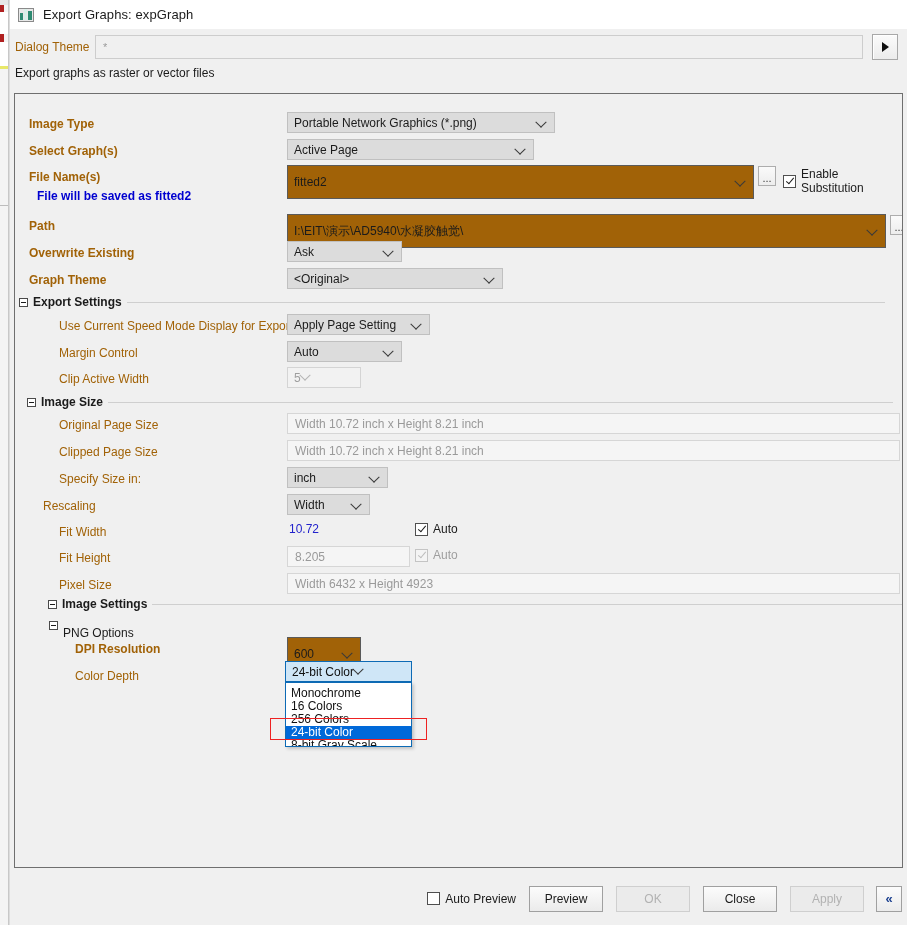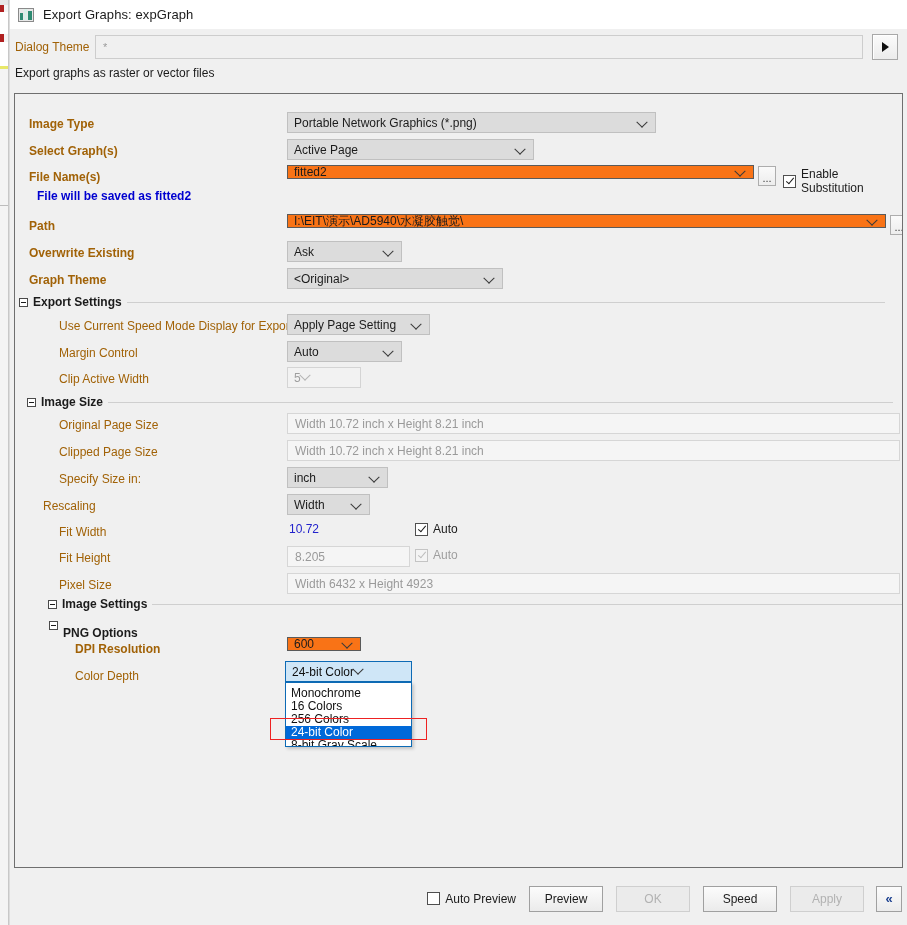"Portable Network Graphics (*.png)" div.combo-gray { width: 369px -> 268px }
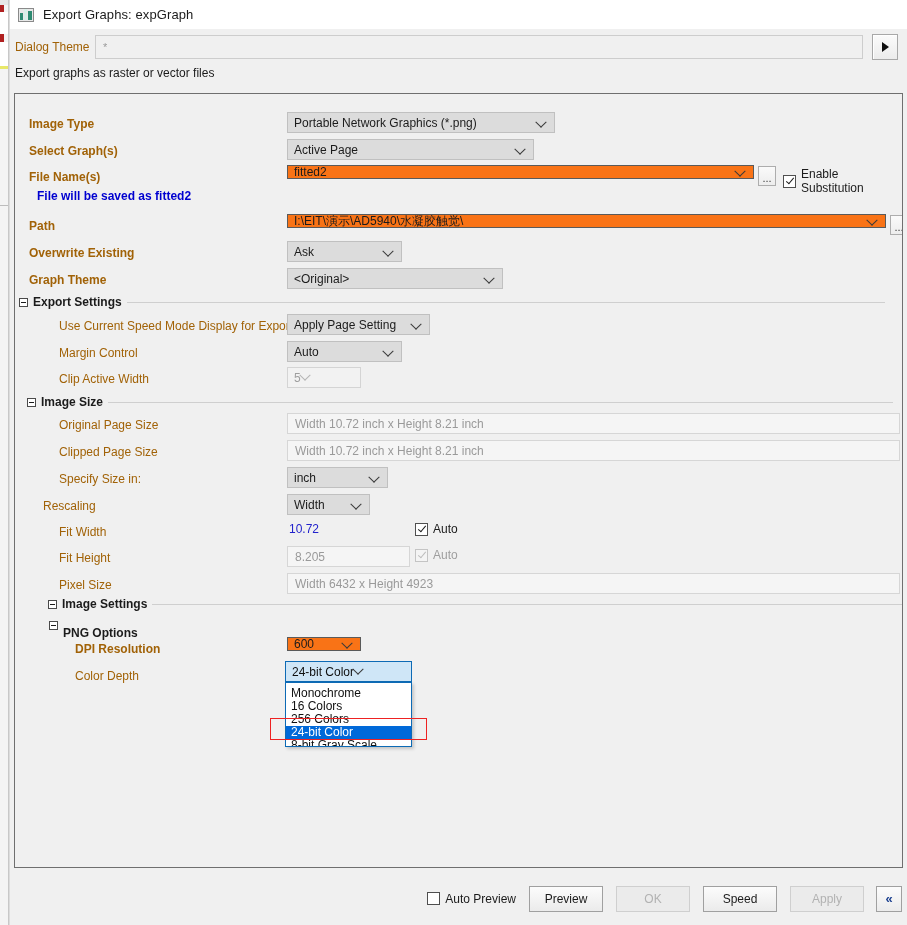"fitted2" .combo-white { background: #f97316 -> #a16207; height: 14px -> 34px }
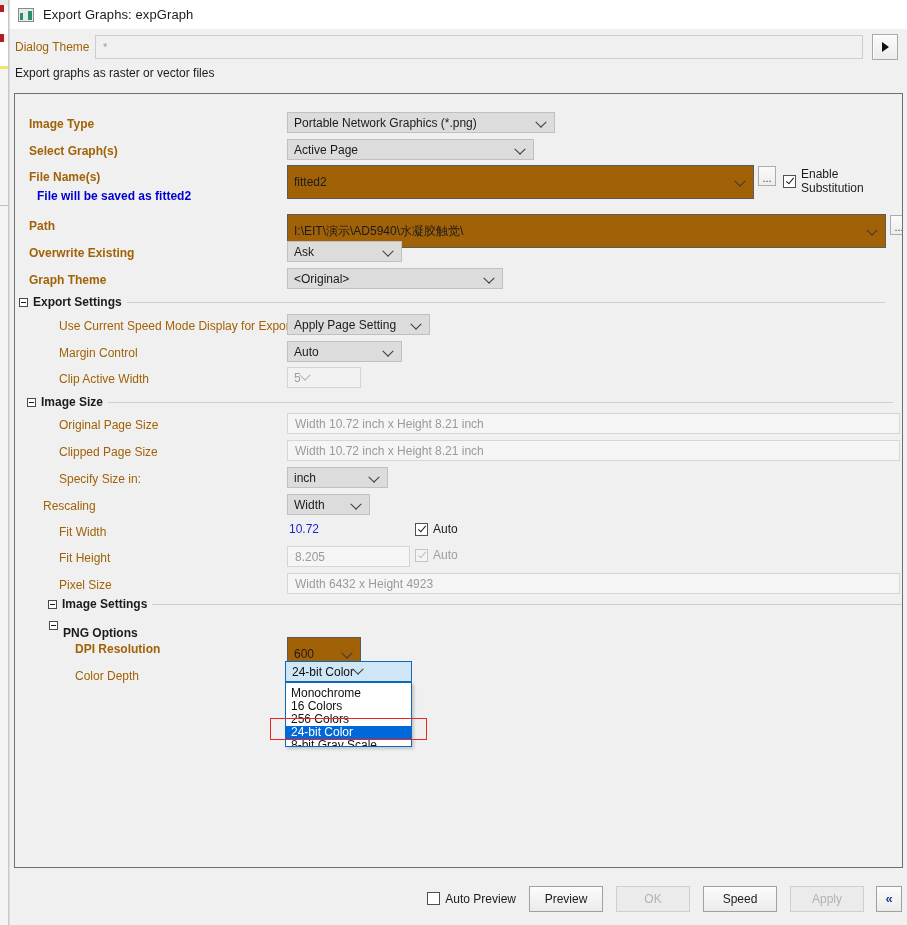"PNG Options" .group.sub .gtxt { font-weight: bold -> normal }
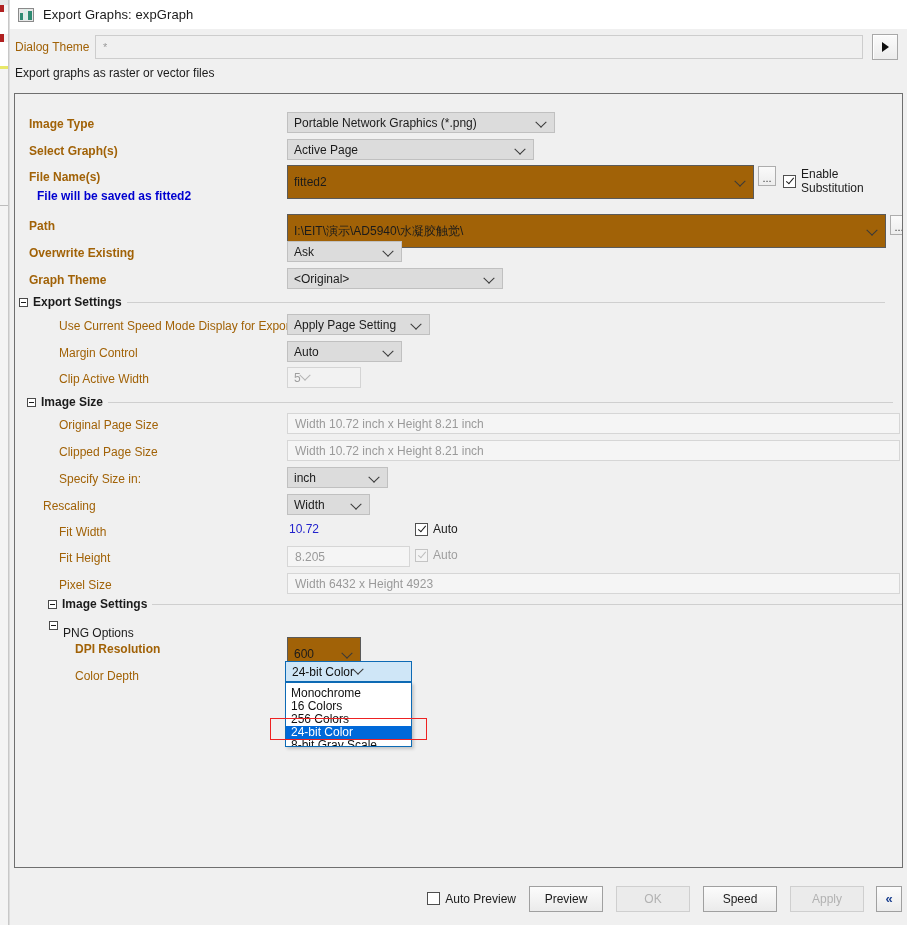"Speed" div.btn { text: Speed -> Close }
